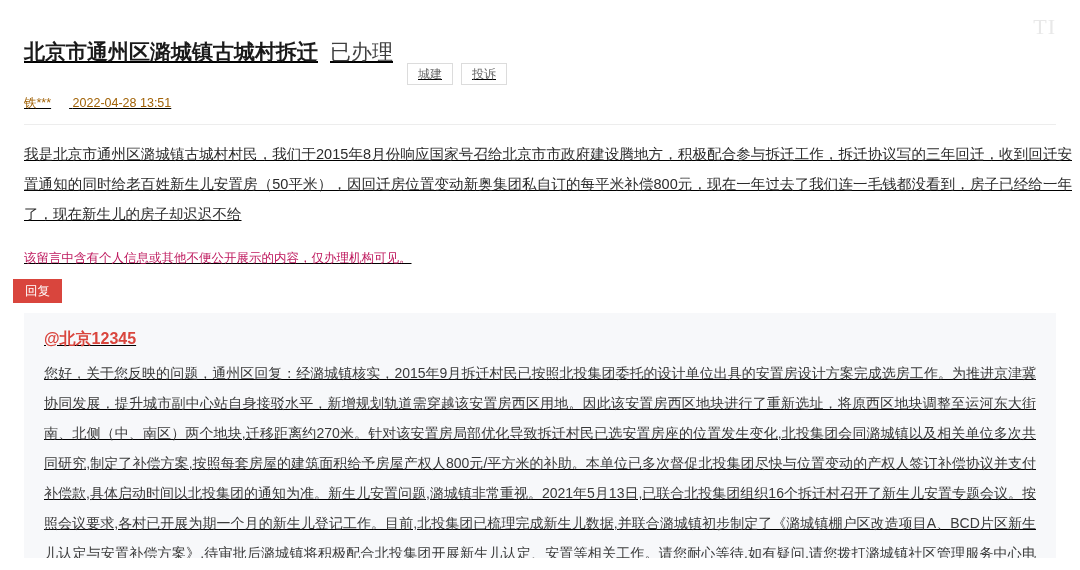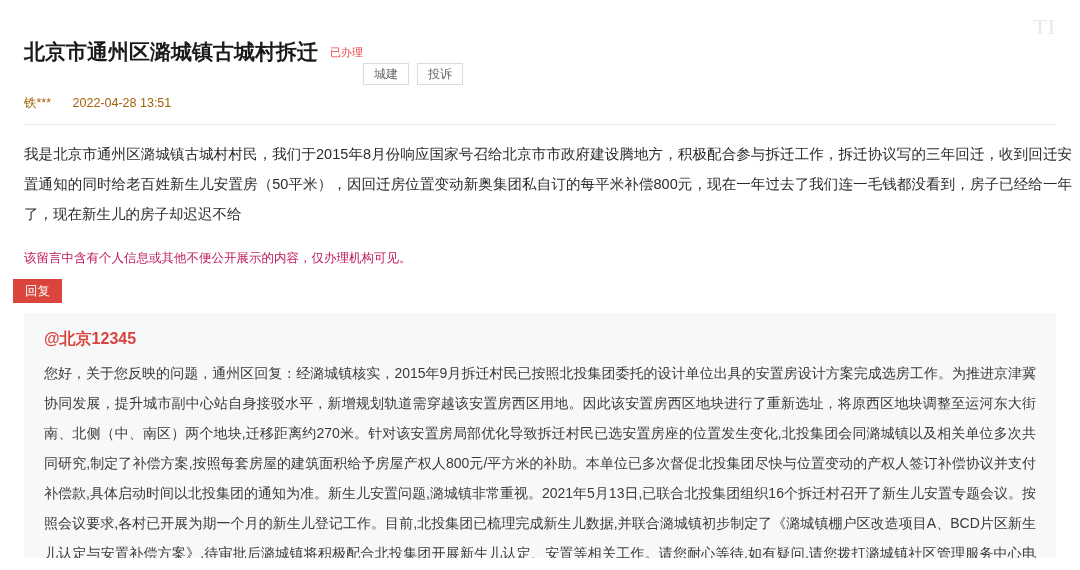"北京市通州区潞城镇古城村拆迁" .page { text-decoration: none -> underline }
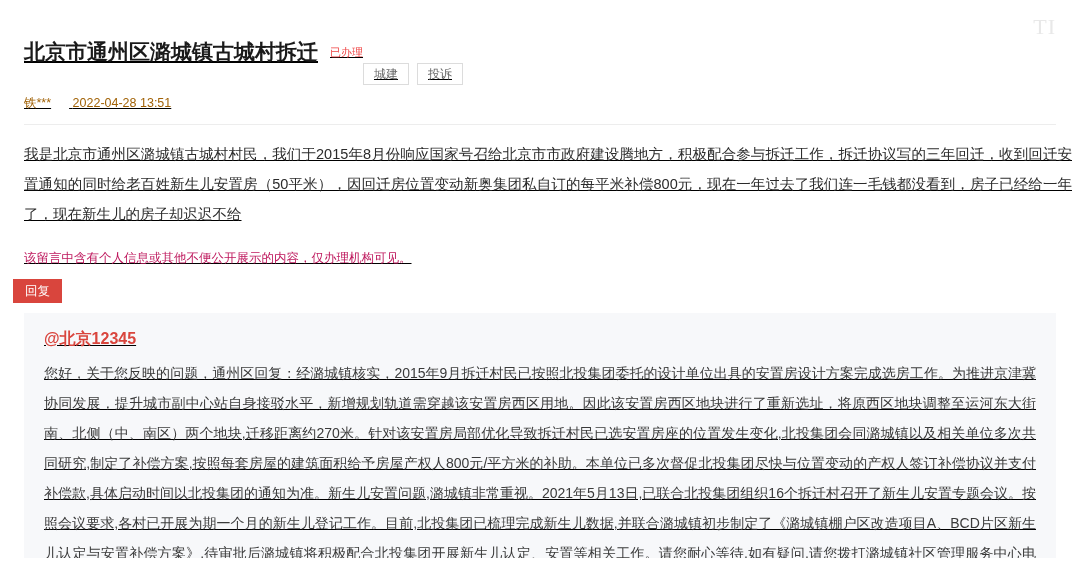"已办理" .status { color: #ef4444 -> #404040; font-size: 11px -> 21px; margin-right: 0 -> 14px }
